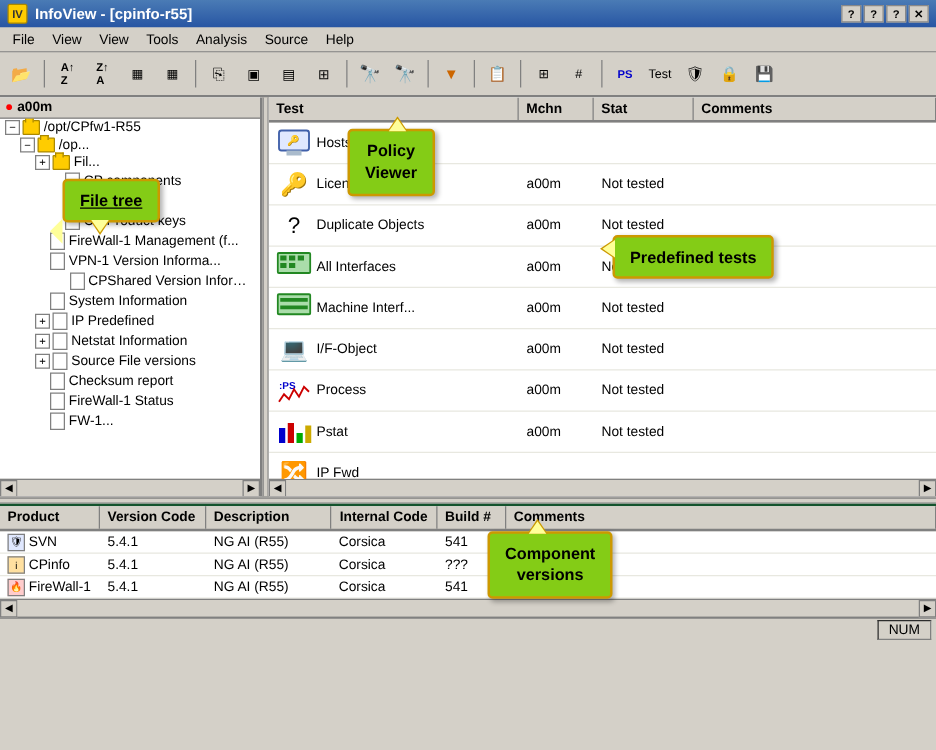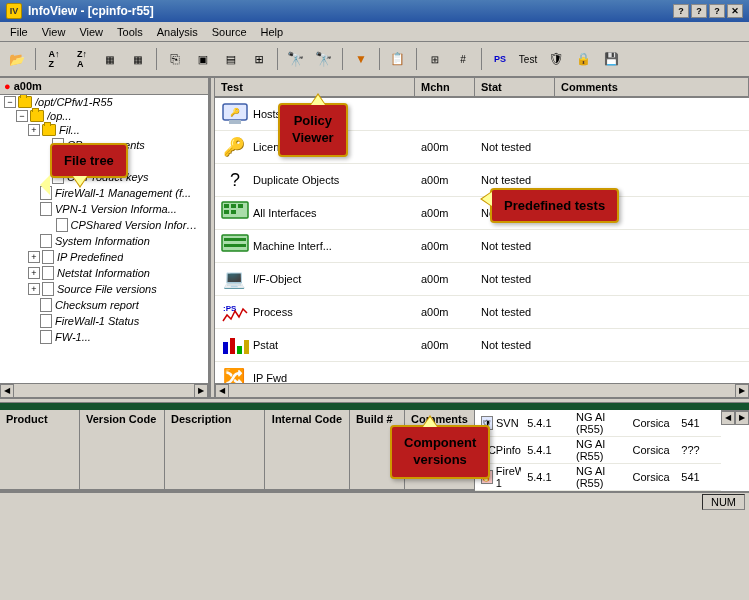"/opt/CPfw1-R55" .tree-item-label { font-style: italic -> none }
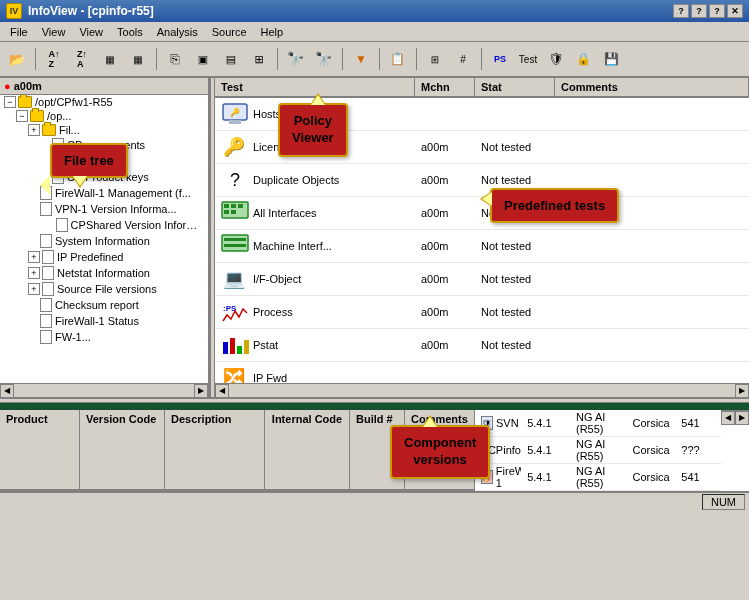"Policy" .callout { background: #b91c1c -> #84cc16 }
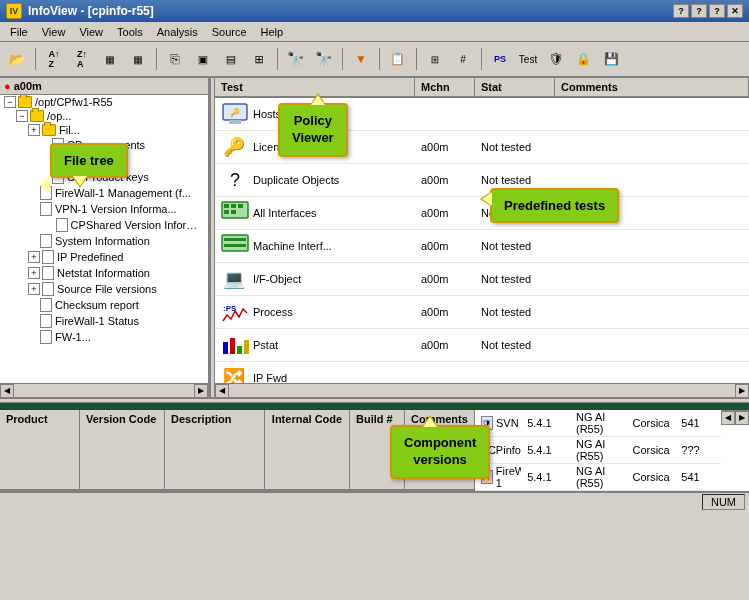"File tree" div.callout { text-decoration: none -> underline }
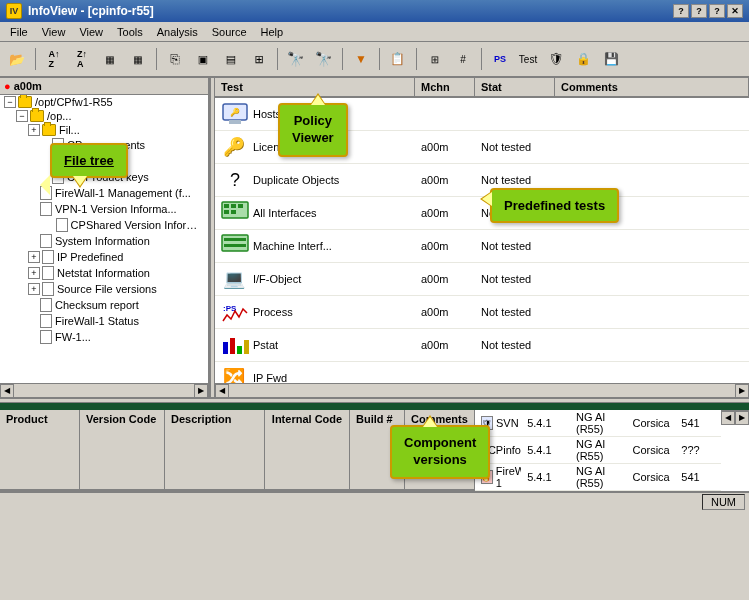"Product" .bottom-panel { border-top: 7px solid #14532d -> 2px solid #14532d; flex-direction: row -> column }
